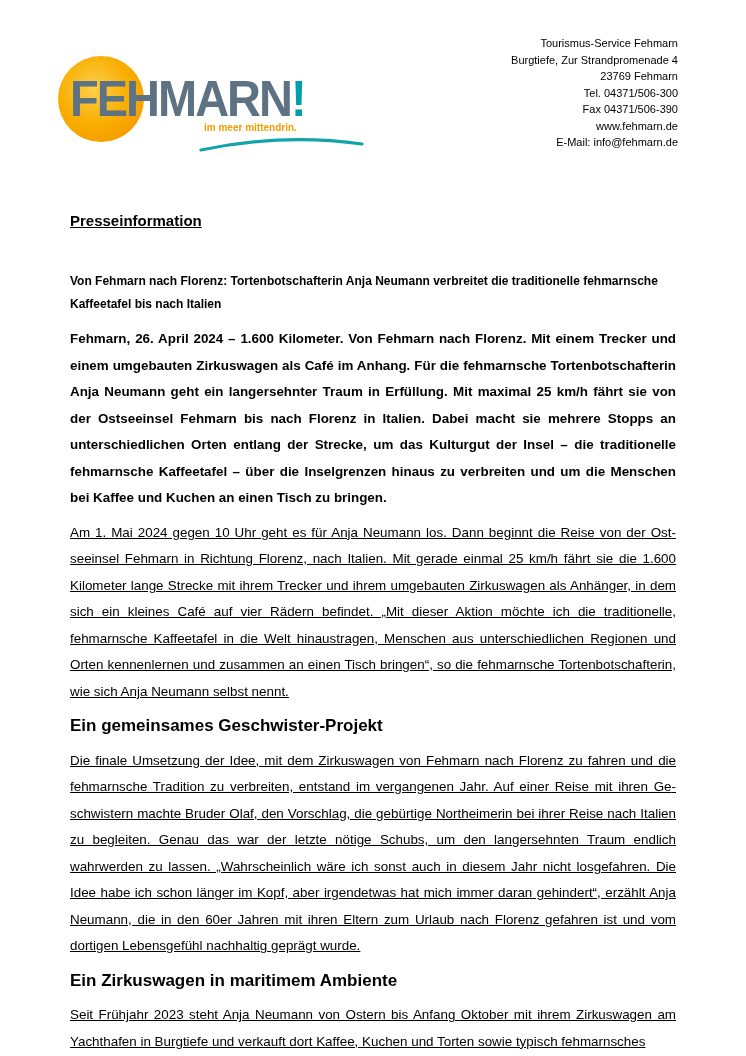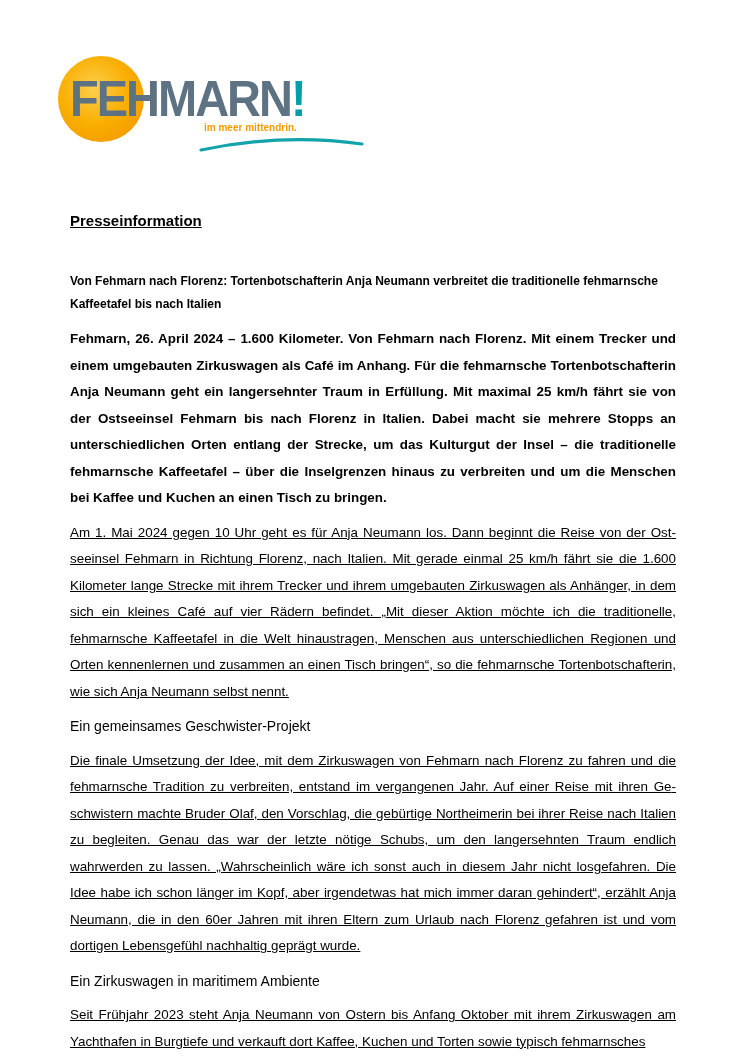"Tourismus-Service Fehmarn" div.contact { html: none -> <div> <div>Tourismus-Service Fehmarn</div> <div>Burgtiefe, Zur Strandpromenade 4</div> <div>23769 Fehmarn</div> <div>Tel. 04371/506-300</div> <div>Fax 04371/506-390</div> <div>www.fehmarn.de</div> <div>E-Mail: info@fehmarn.de</div> </div> }
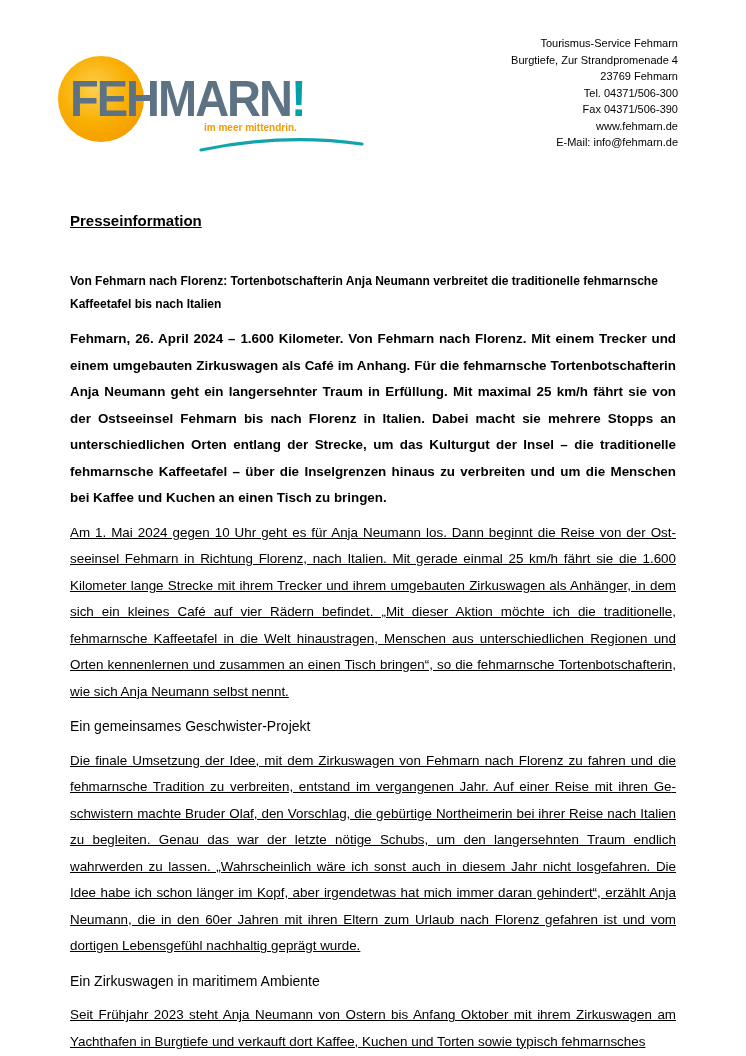"Ein gemeinsames Geschwister-Projekt" .subhead { font-size: 14px -> 17px; font-weight: normal -> bold }
